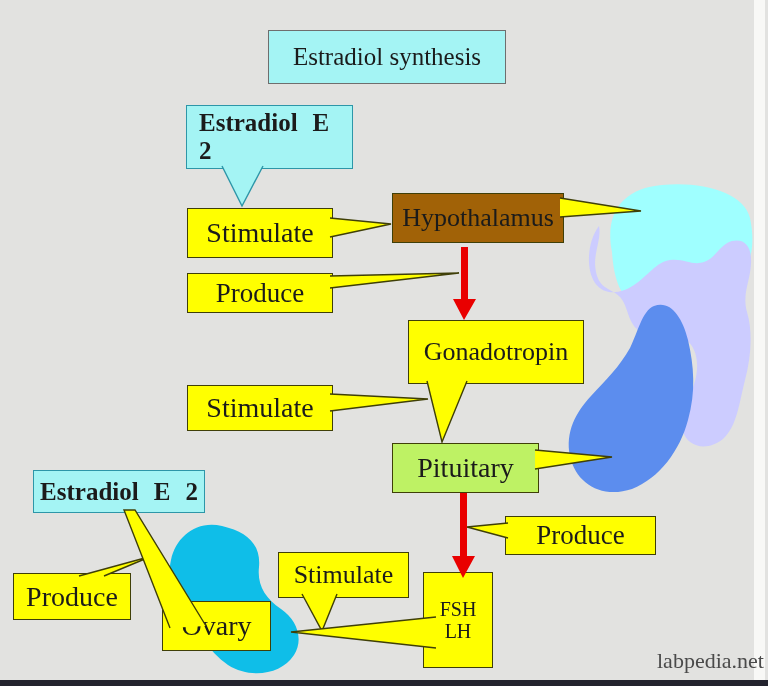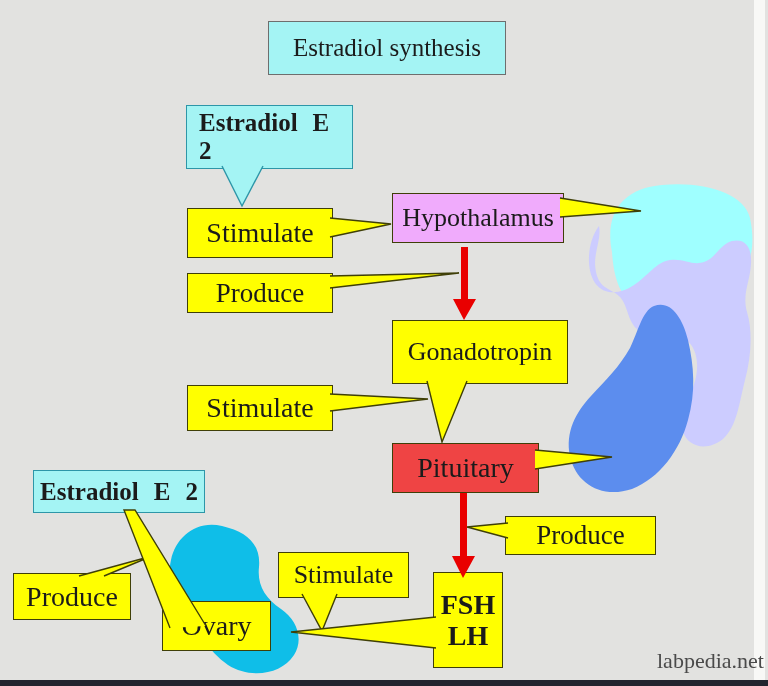"Estradiol synthesis" .titlebox { margin-top: none -> 9px }
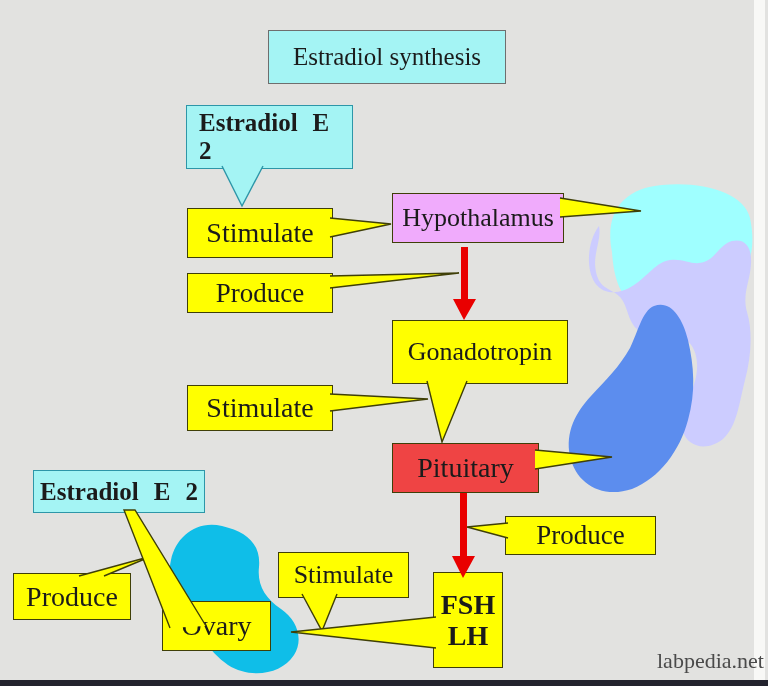"Hypothalamus" div.node { background-color: #f0abfc -> #a16207 }
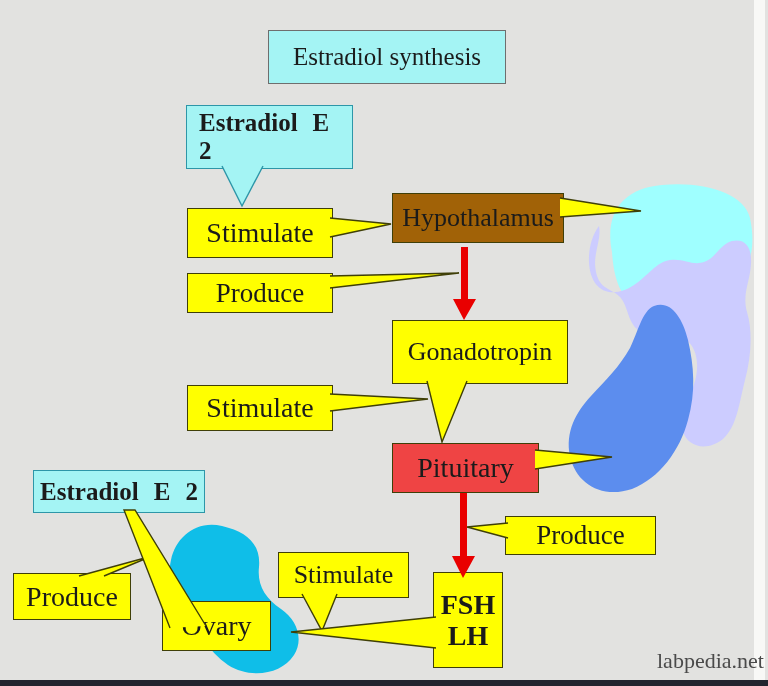"Gonadotropin" div.node { left: 392px -> 408px }
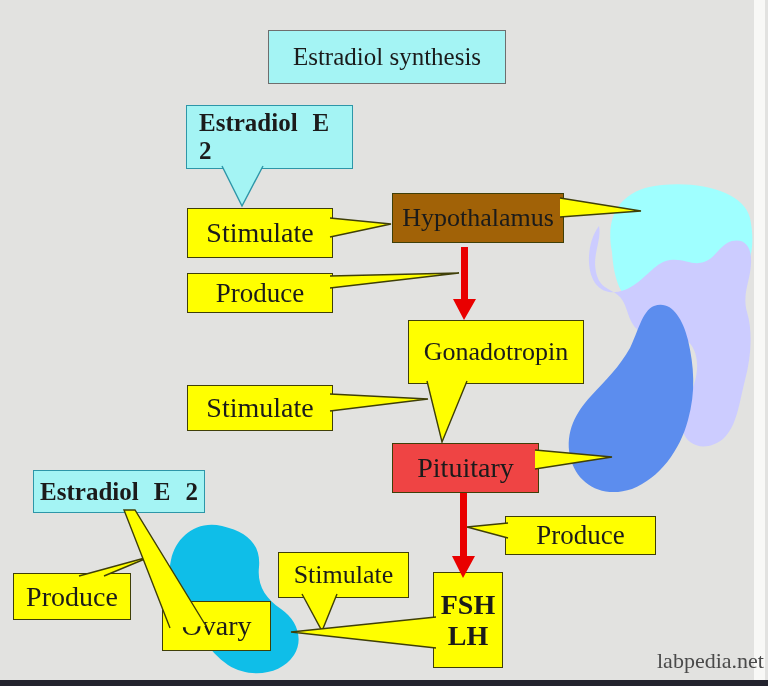"Pituitary" div.node { background-color: #ef4444 -> #bef264 }
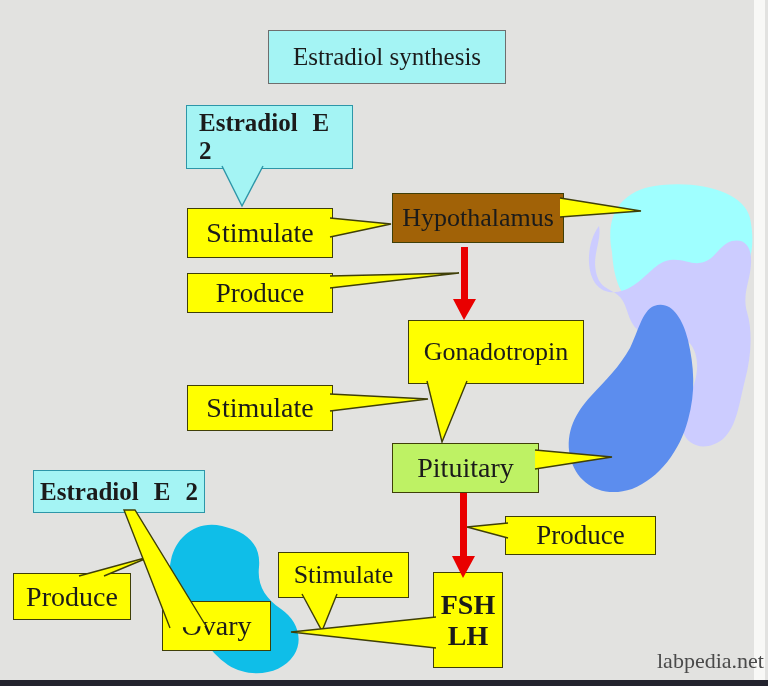"FSH" div.node { font-size: 28px -> 20px; font-weight: bold -> none; left: 433px -> 423px }
